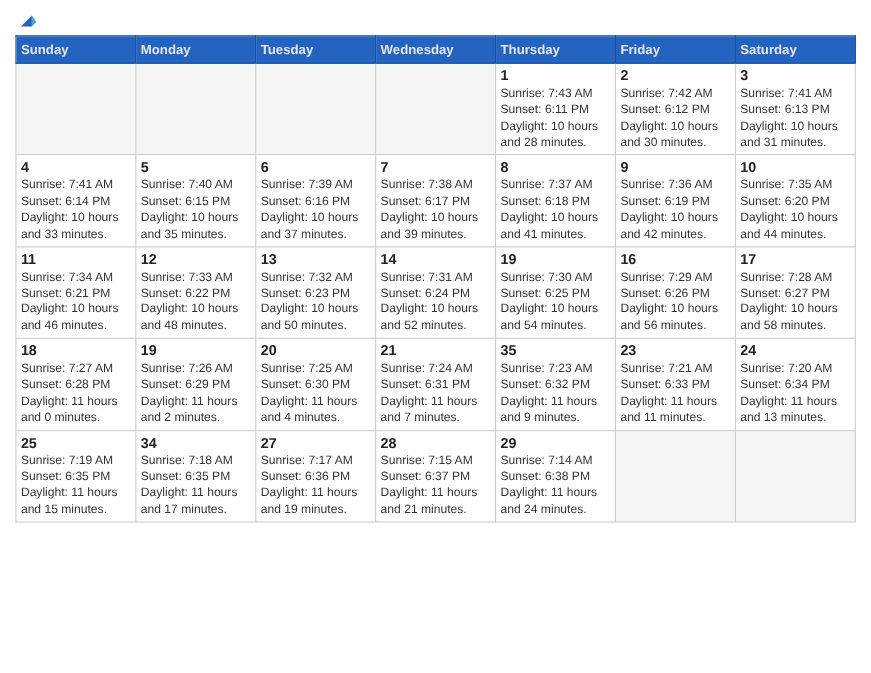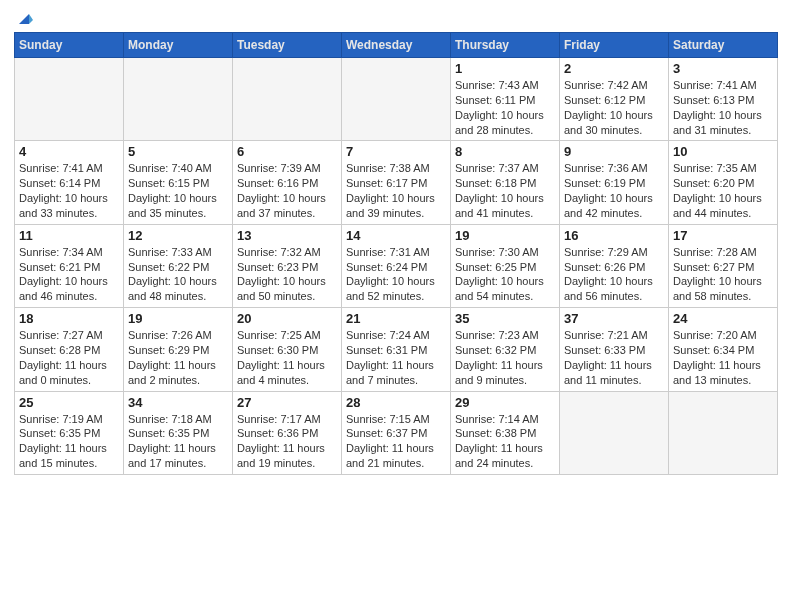"37" div.day-number { text: 37 -> 23 }
